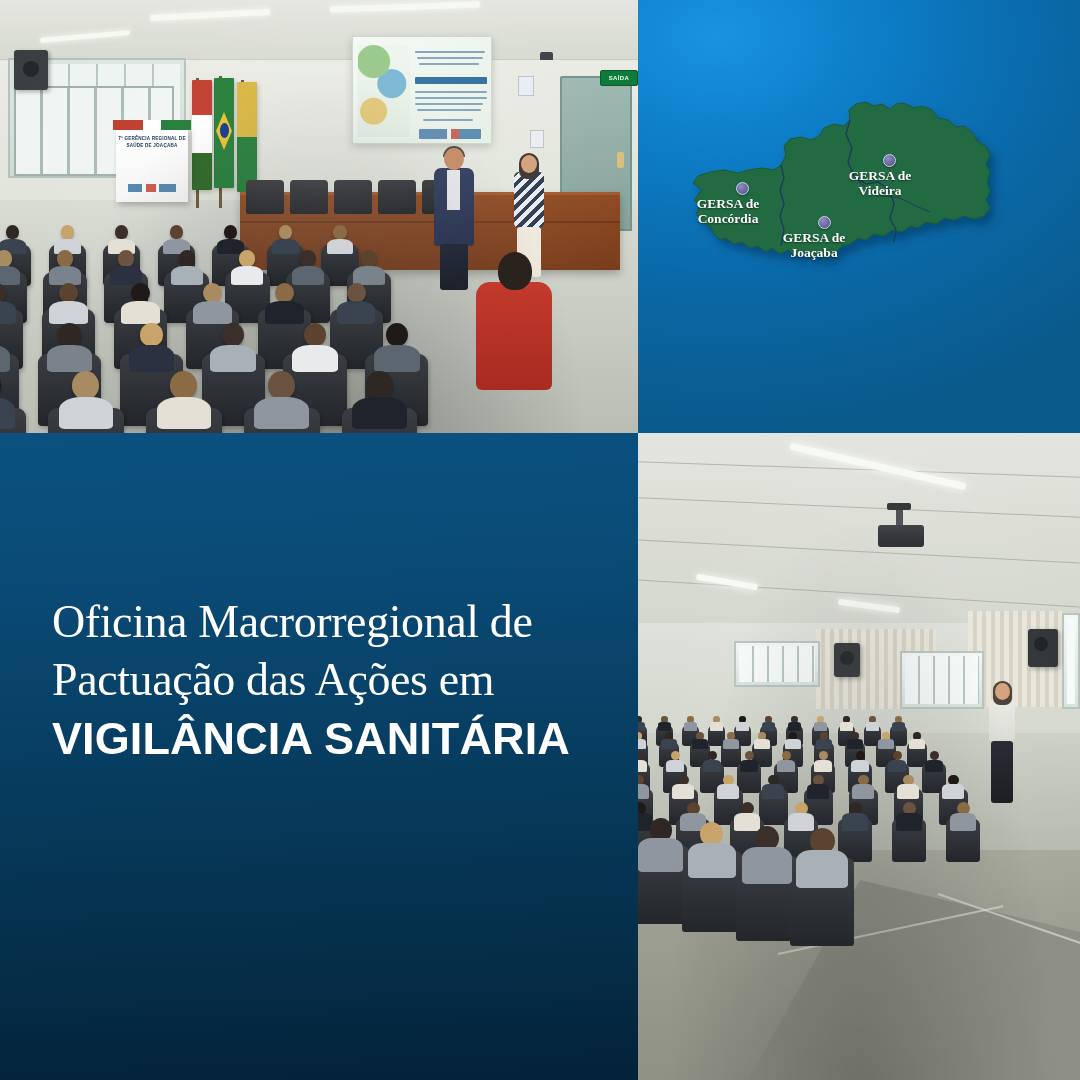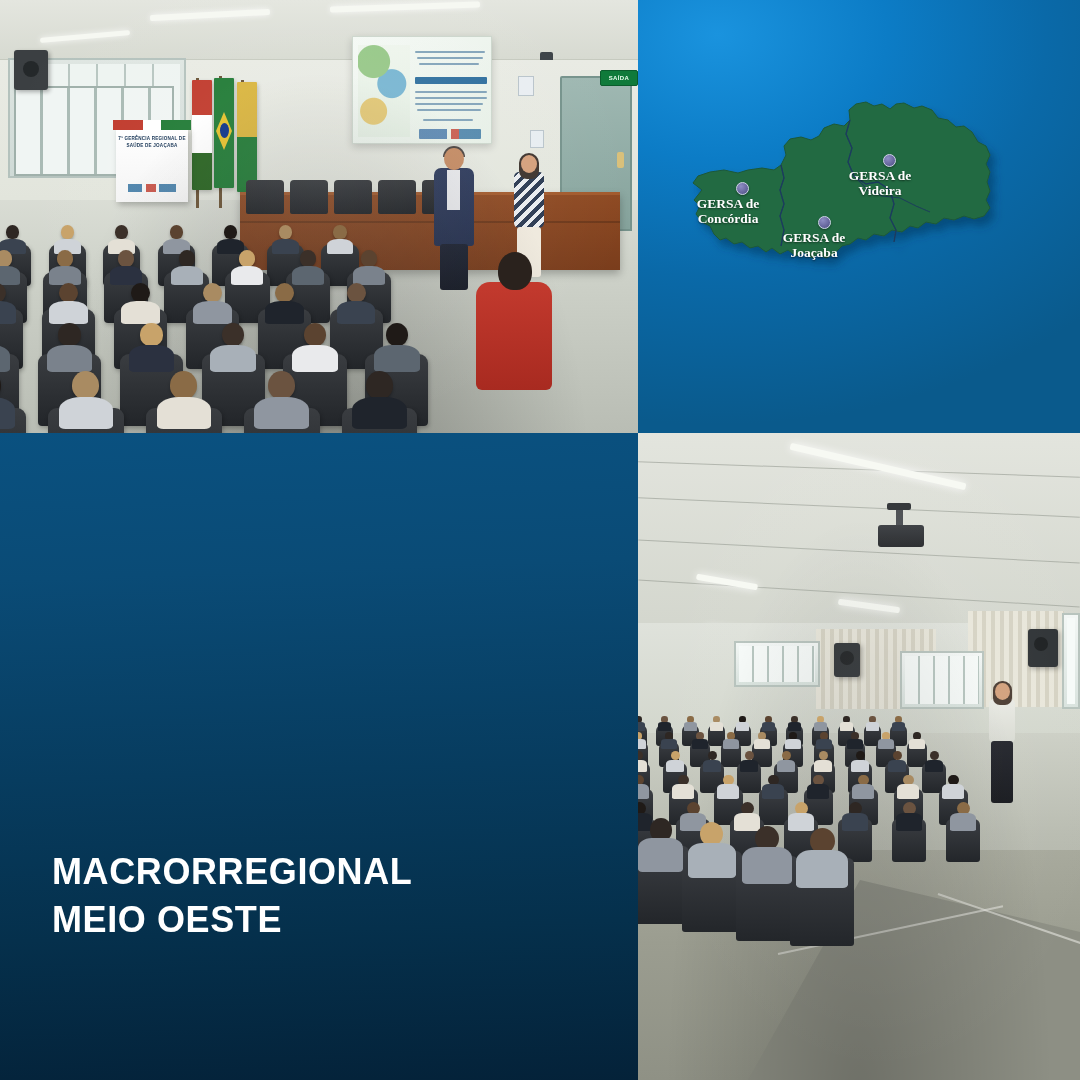"Oficina Macrorregional de" div.title { html: none -> <div> <div>Oficina Macrorregional de</div> <div>Pactuação das Ações em</div> <div>VIGILÂNCIA SANITÁRIA</div> </div> }
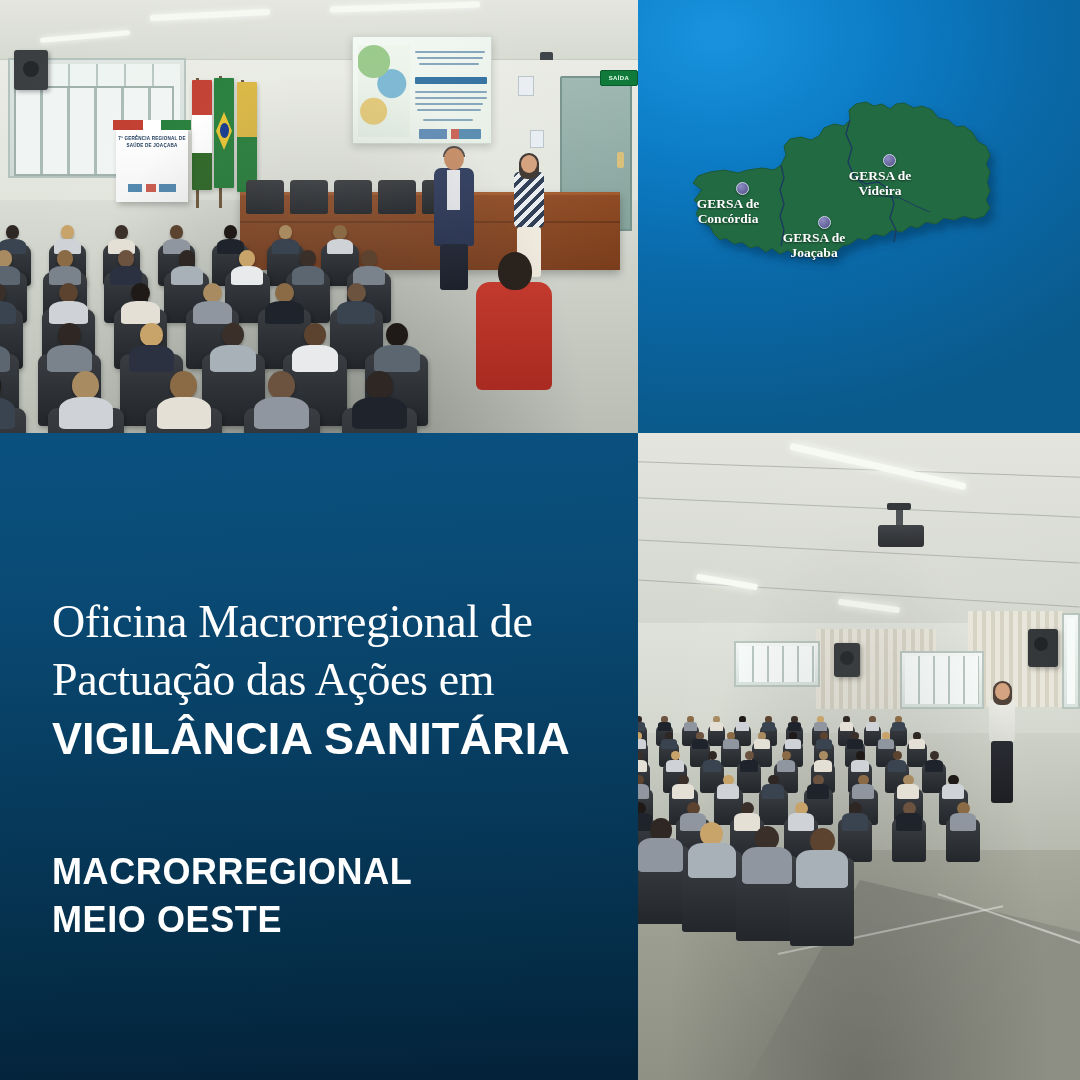"MACRORREGIONAL" div.subtitle { html: <div>MACRORREGIONAL MEIO OESTE</div> -> none }
